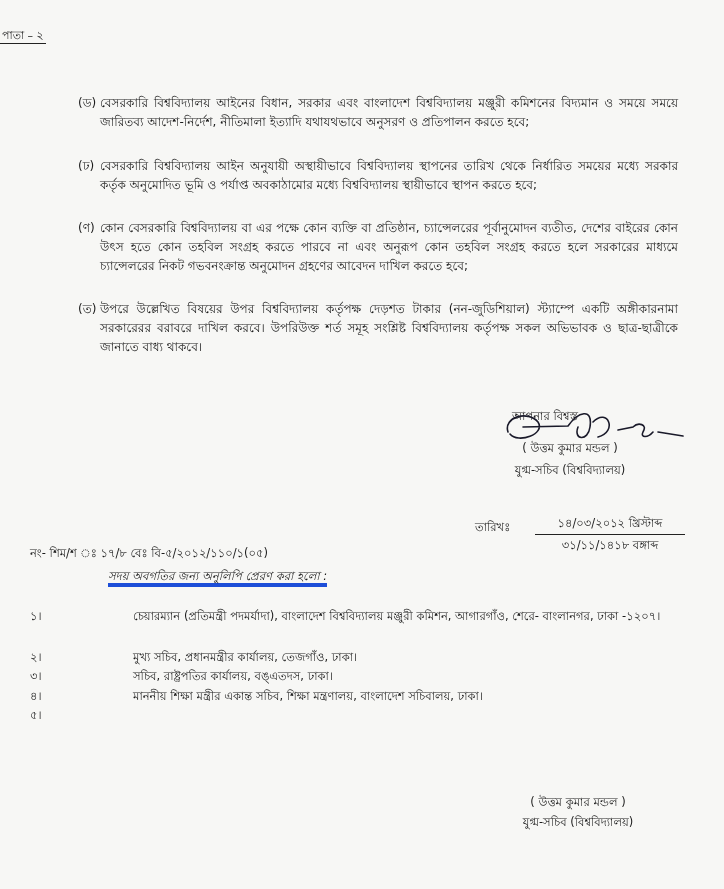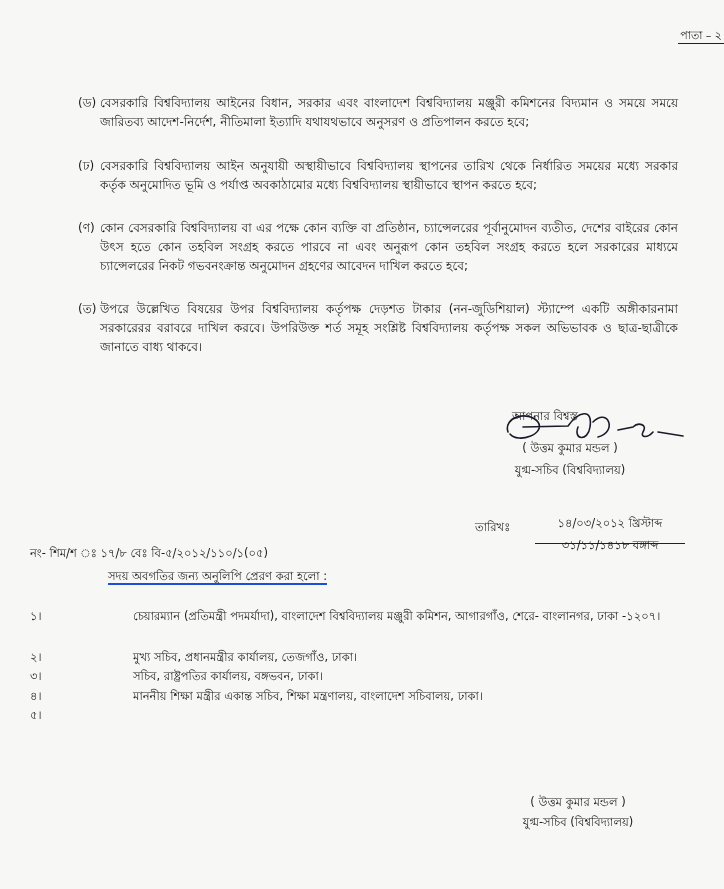"পাতা – ২" .page-no { text-align: right -> left }
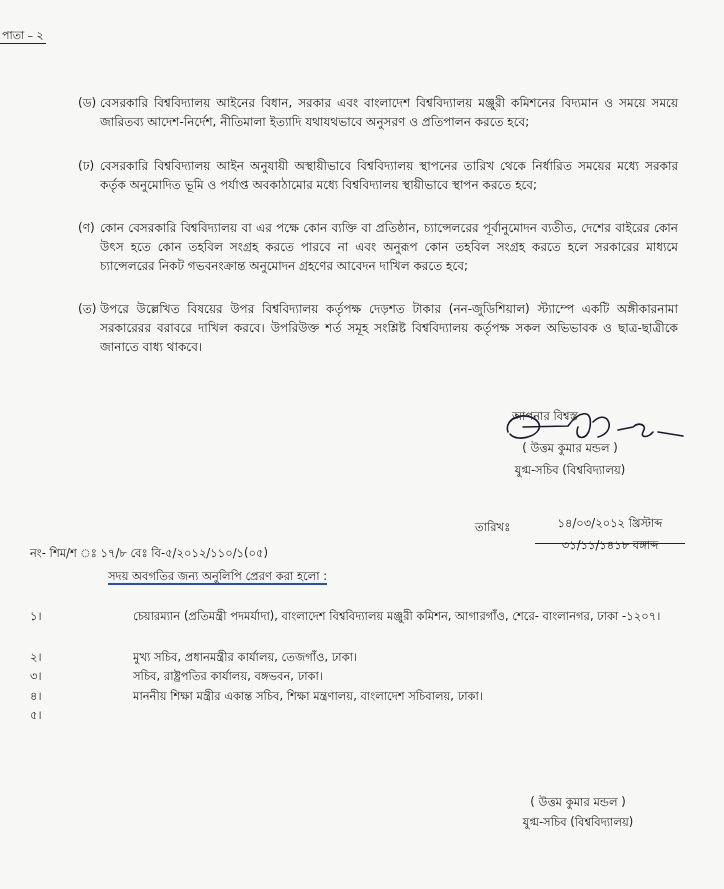"১৪/০৩/২০১২ খ্রিস্টাব্দ" .date-greg { padding-bottom: 9px -> 0 }
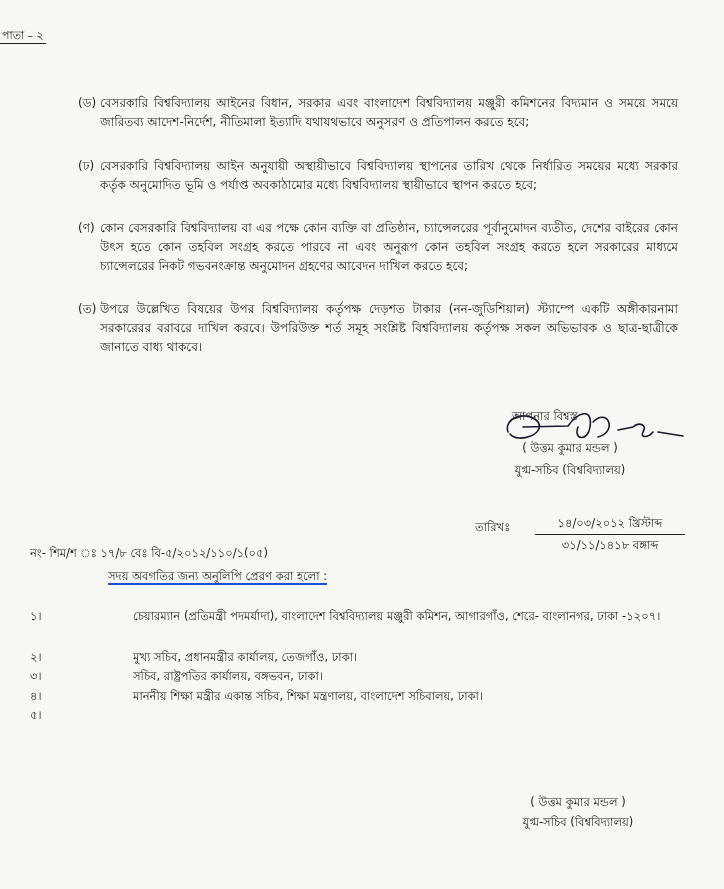"সদয় অবগতির জন্য অনুলিপি প্রেরণ" .copy-heading span { border-bottom: 2px solid #1d4ed8 -> 4px solid #1d4ed8; font-style: none -> italic }
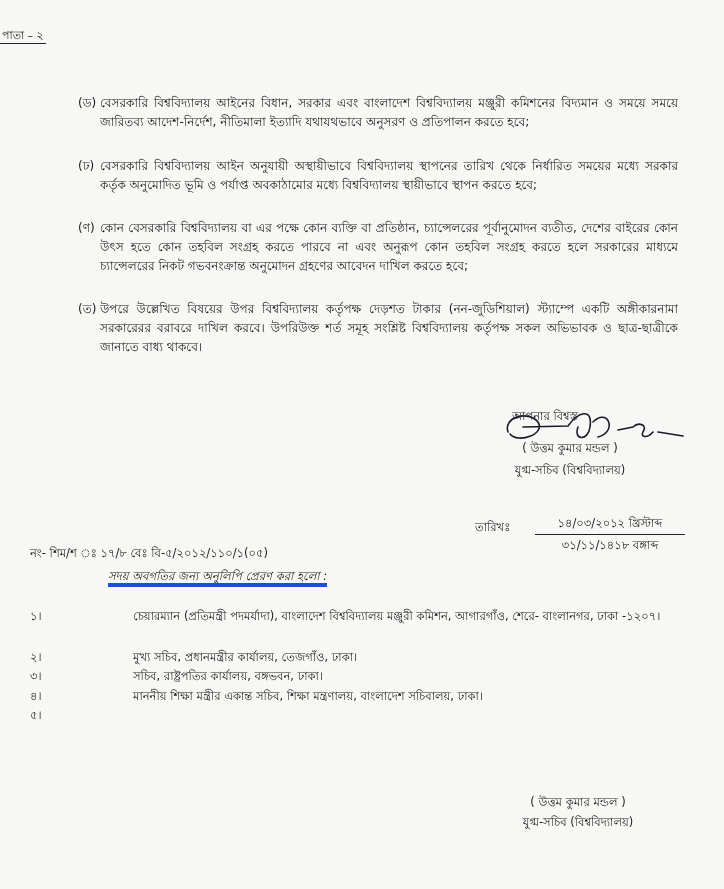"সচিব, রাষ্ট্রপতির কার্যালয়, বঙ্গভবন," div.txt { text: বঙ্গভবন -> বঙ্এতদস }
